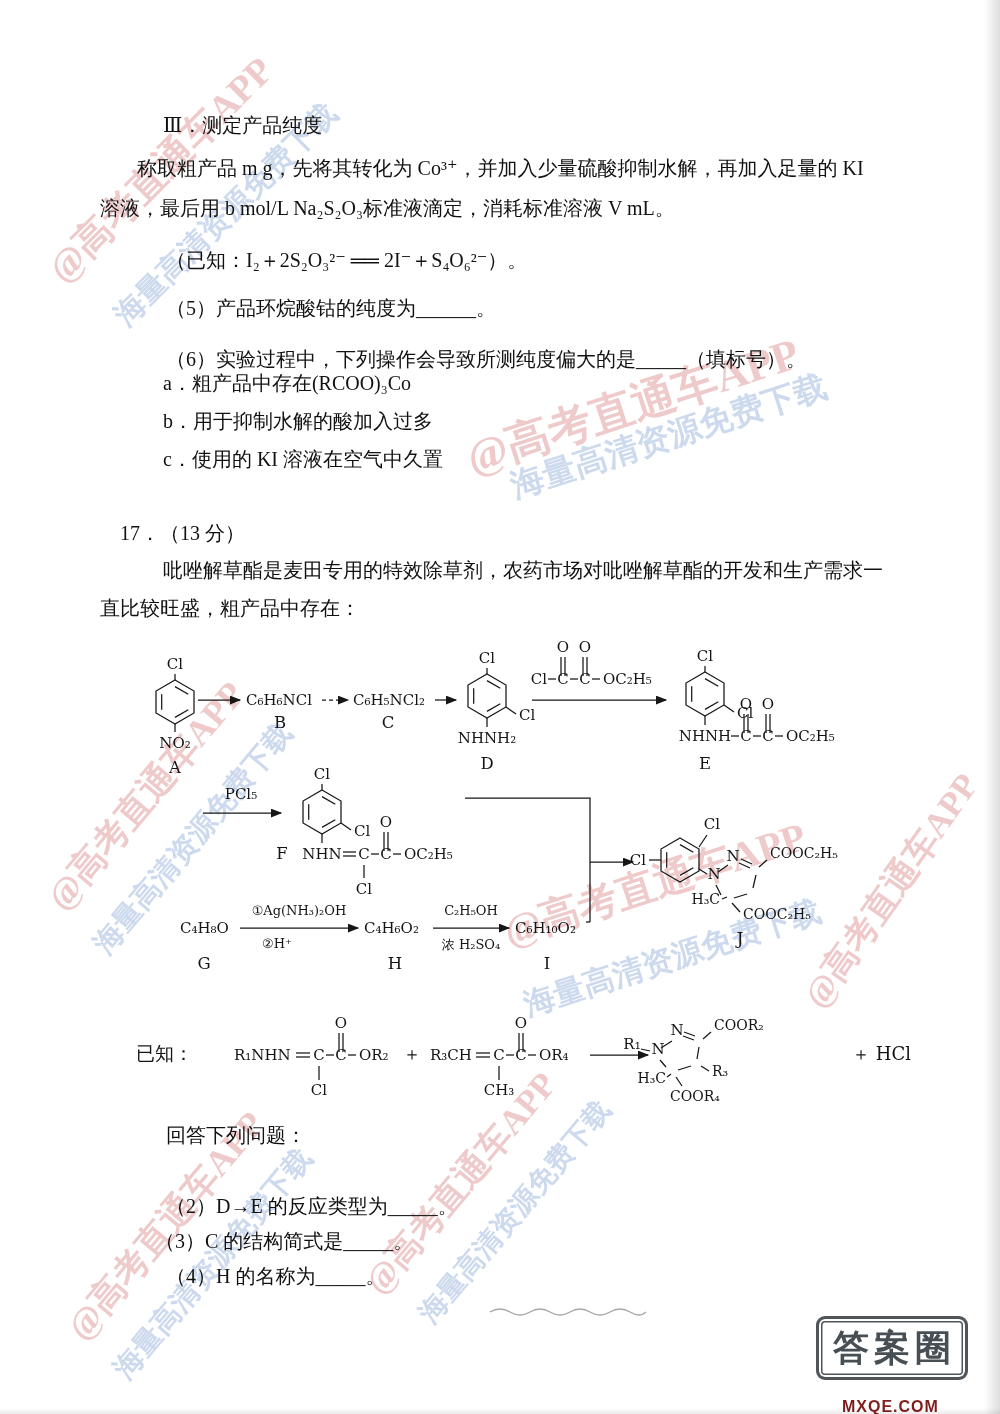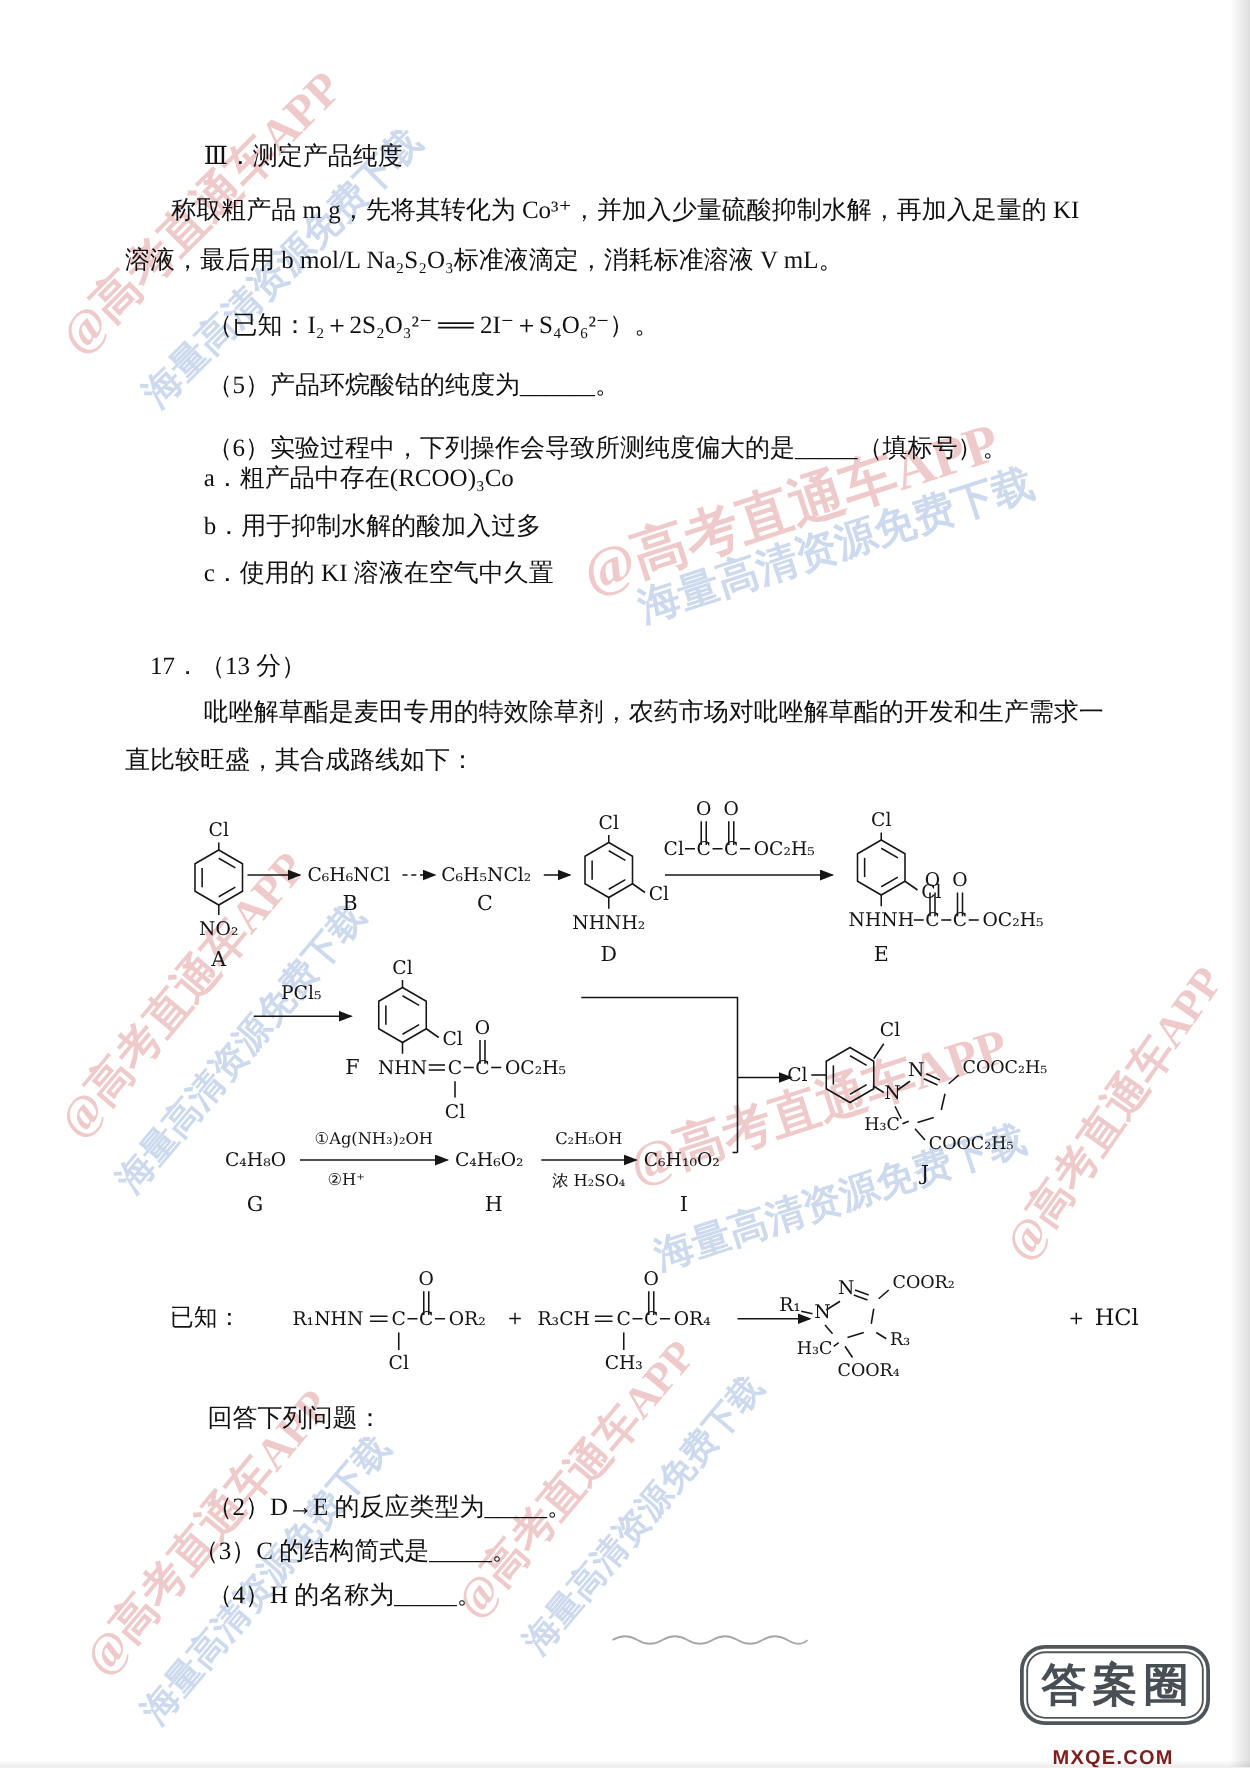"直比较旺盛，其合成路线如下：" div.t { text: 其合成路线如下 -> 粗产品中存在 }
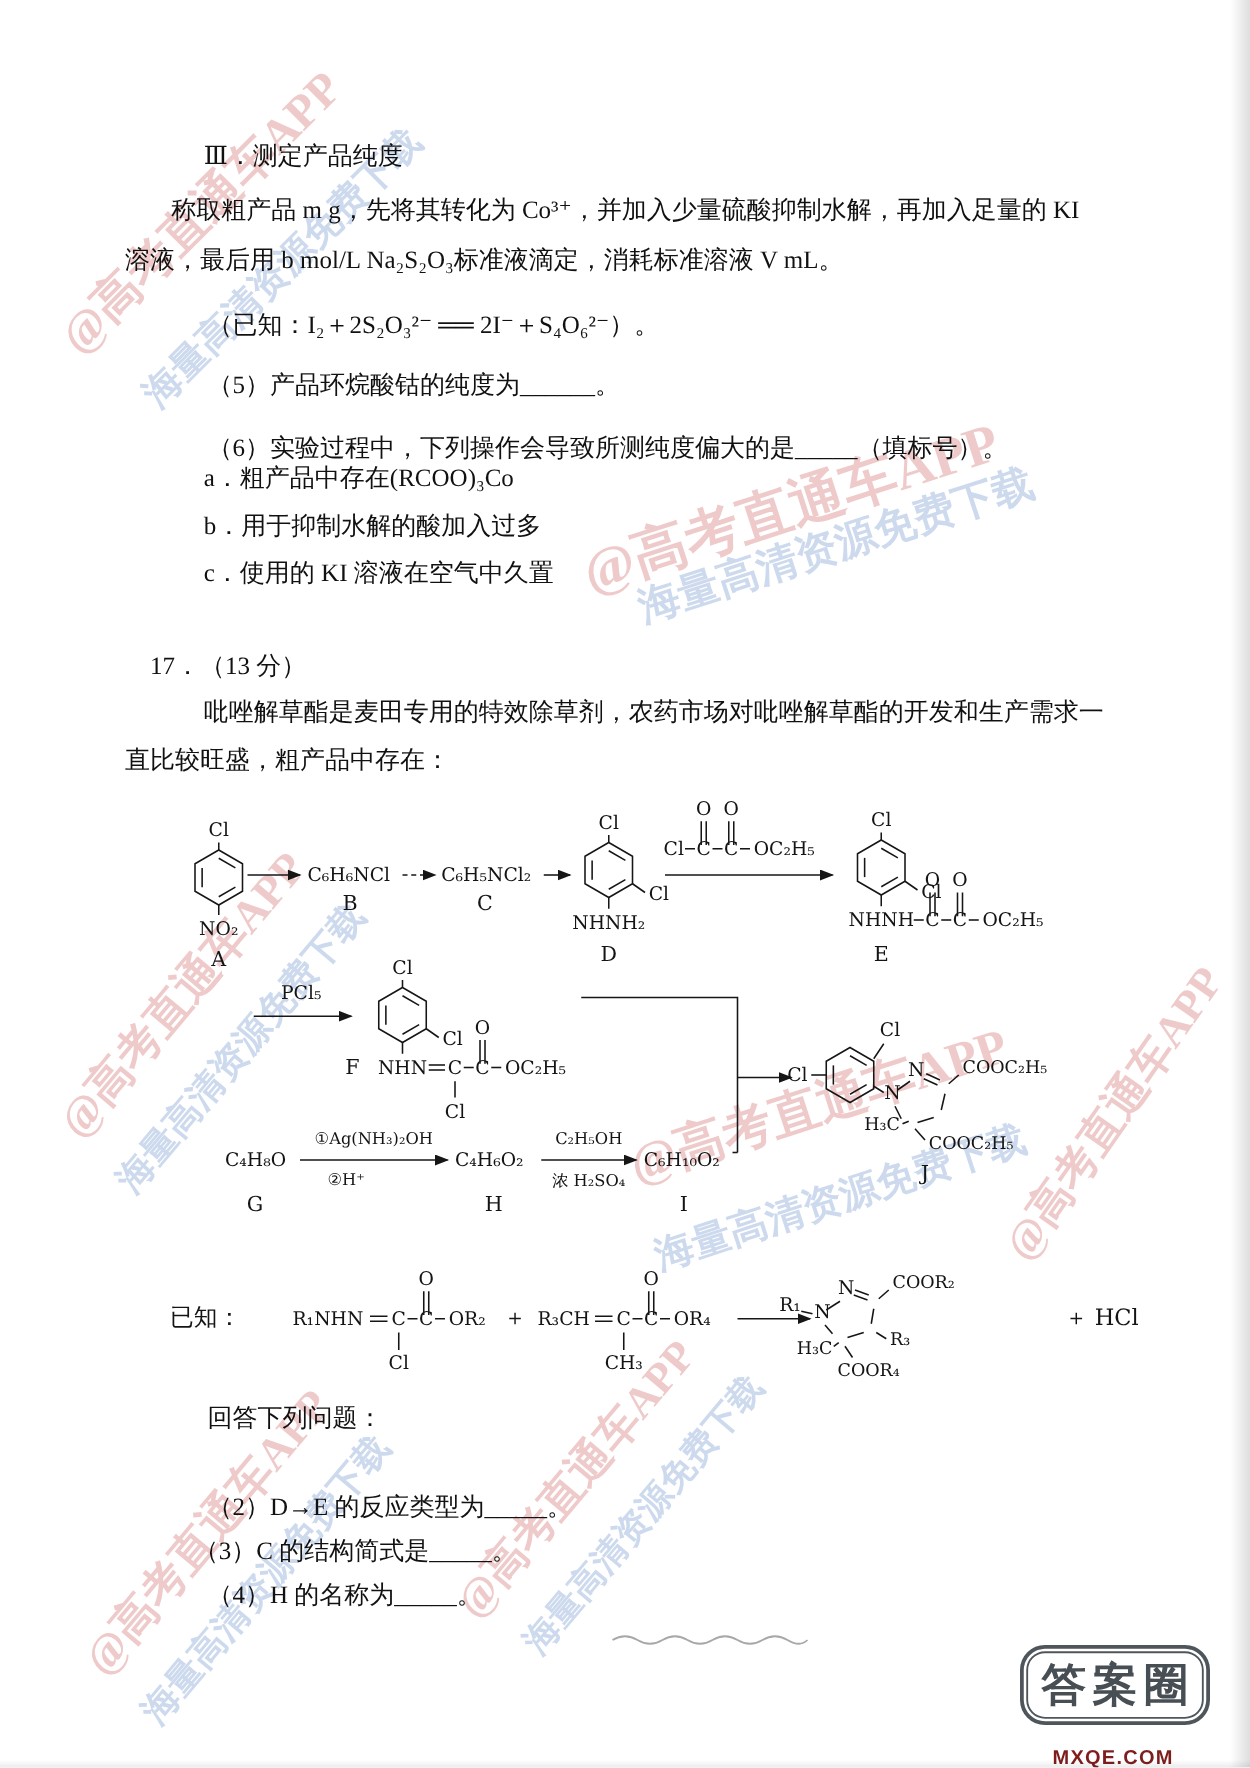"答案圈" .stamp { border-radius: 20px -> 9px }
